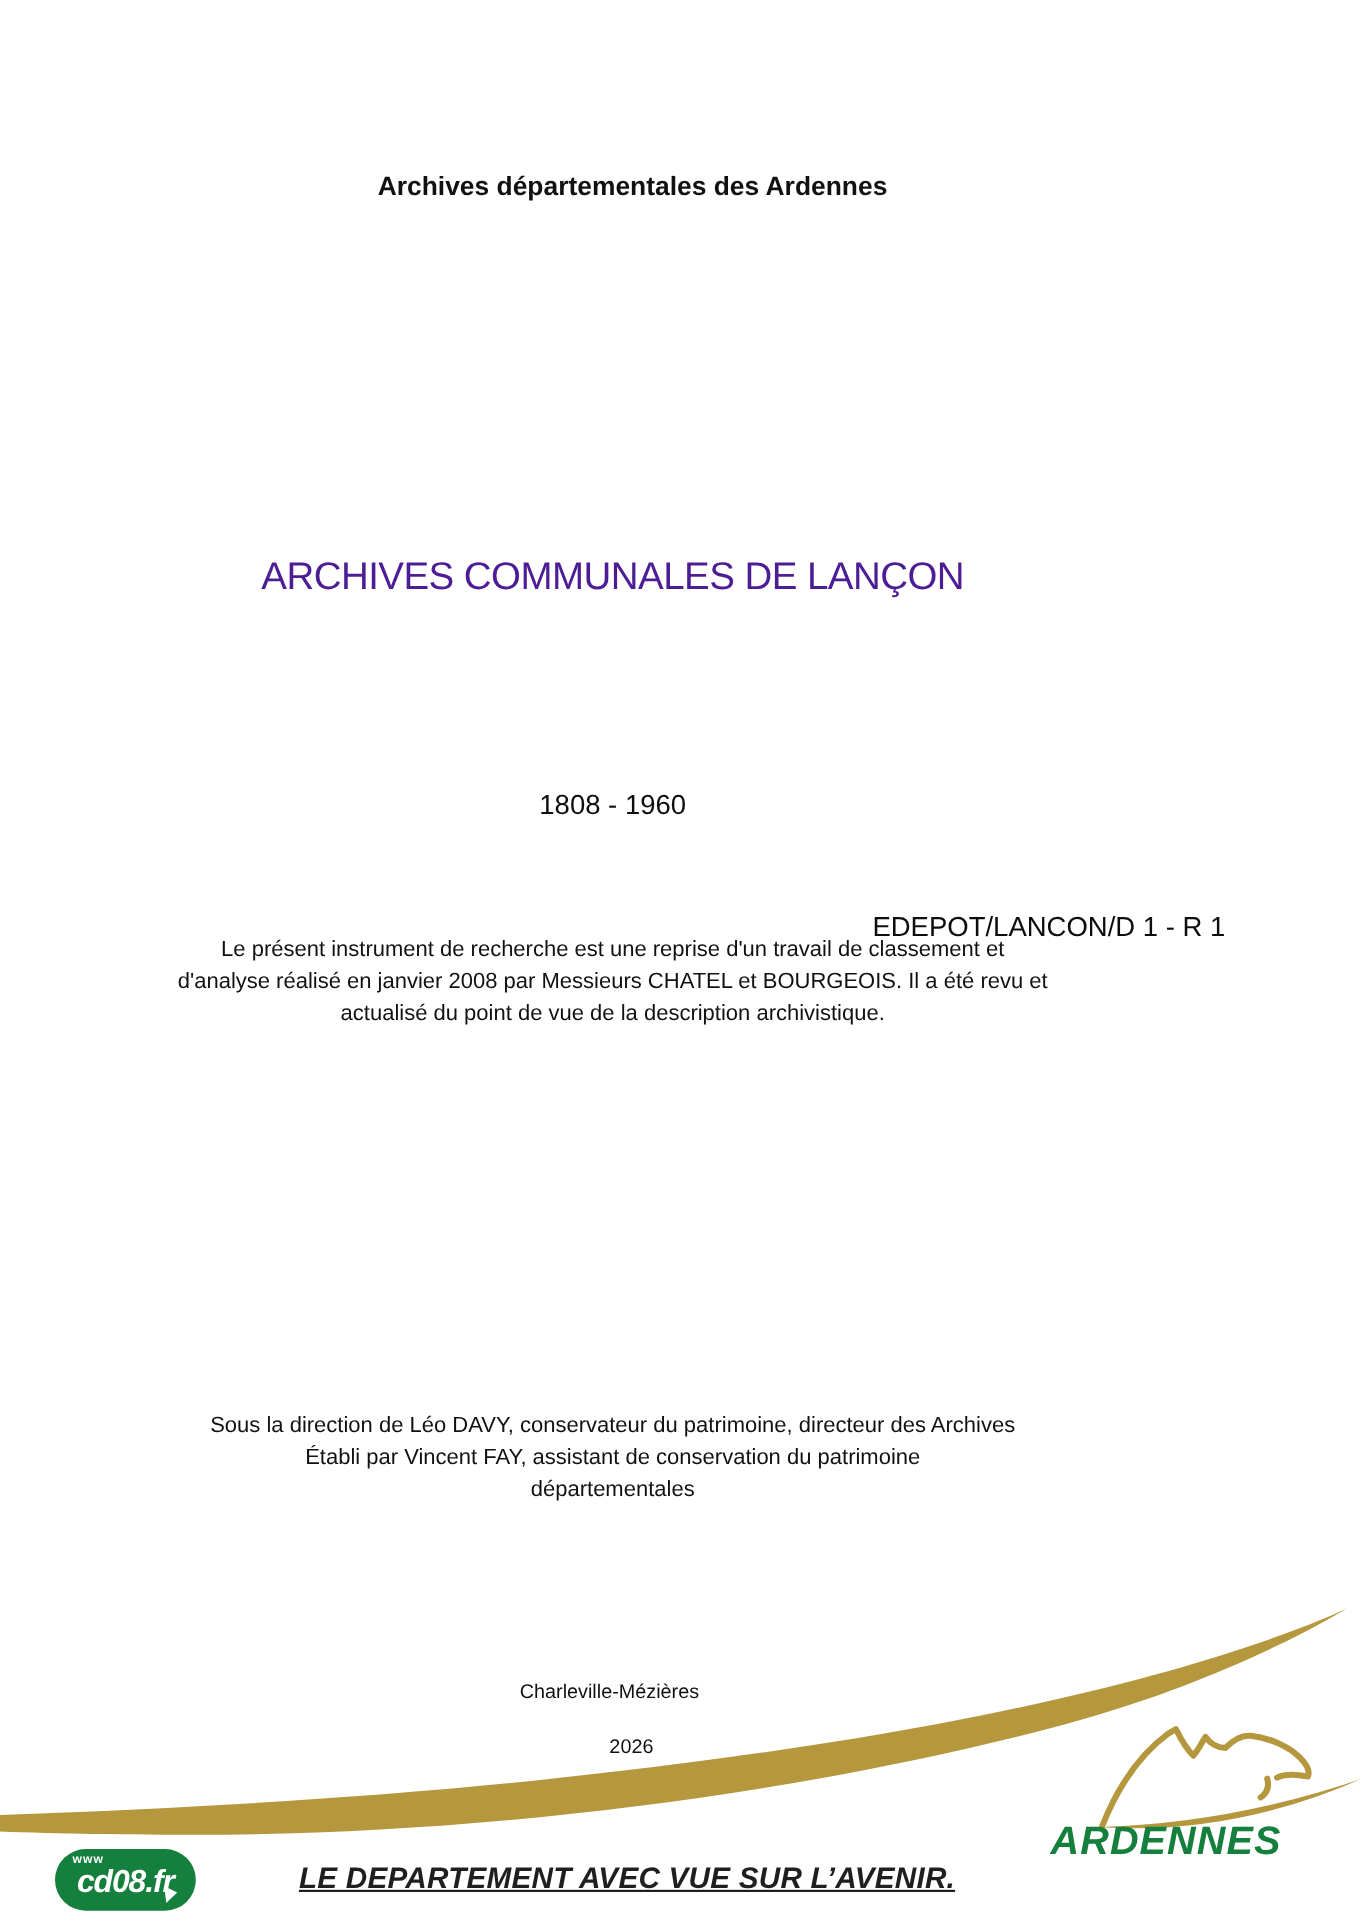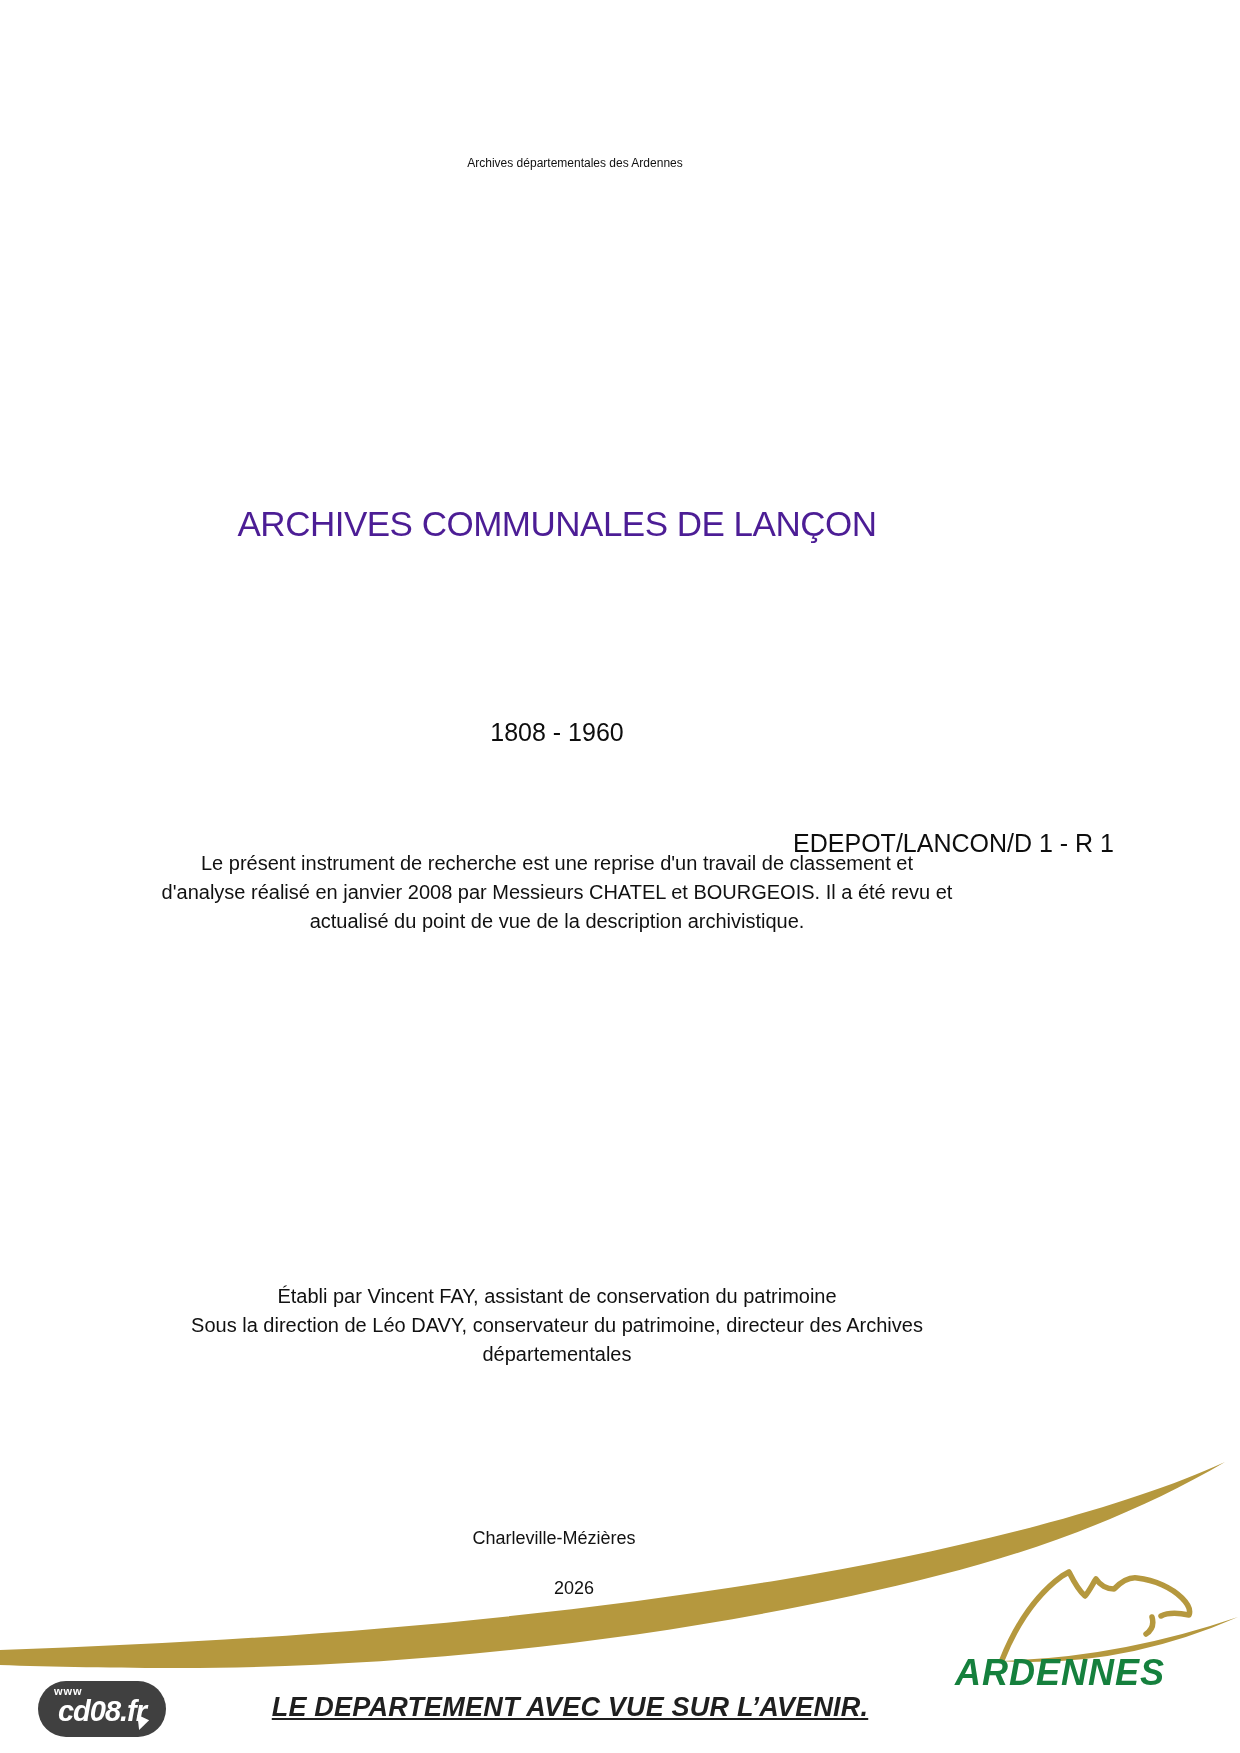"Archives départementales des Ardennes" .header-line { font-size: 12px -> 24px; font-weight: none -> bold }
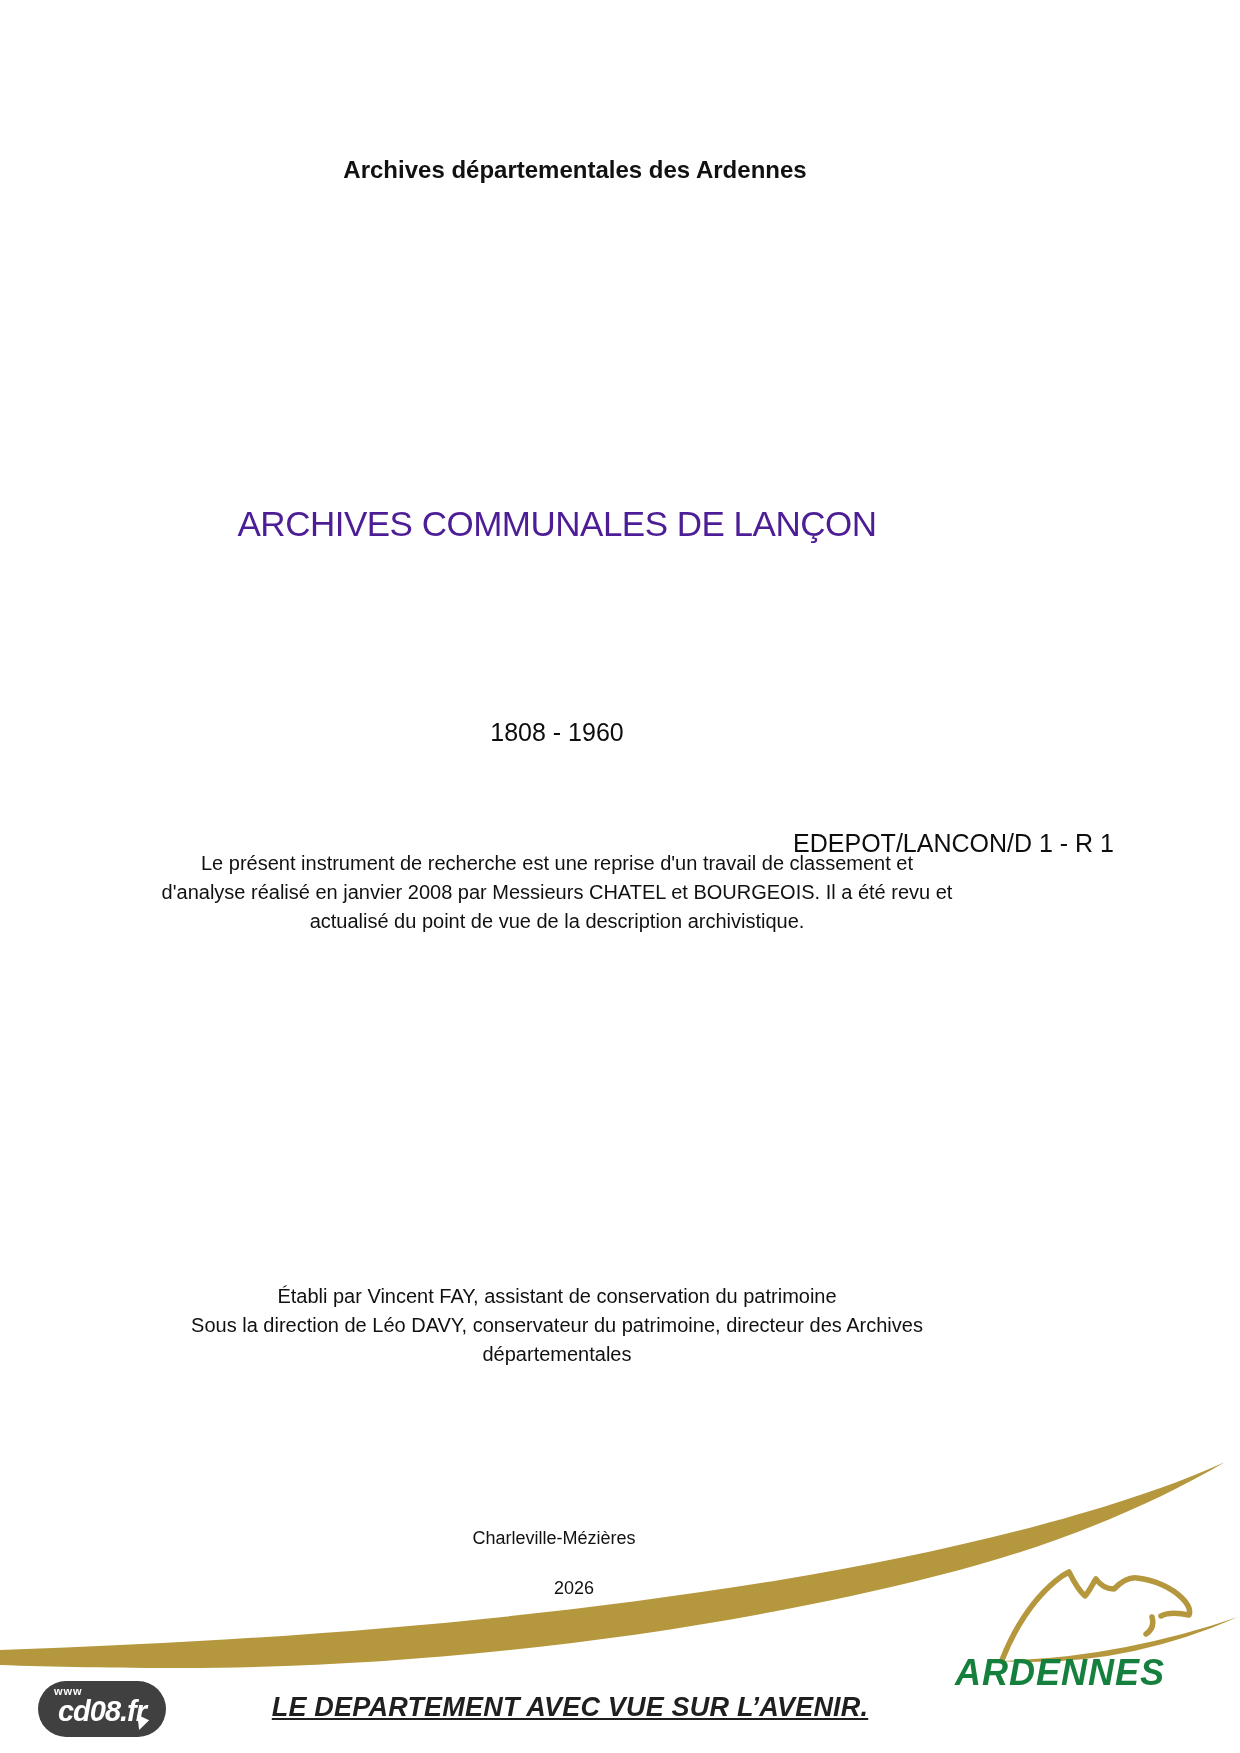"Établi par Vincent FAY, assistant" div { order: before "Sous la direction de Léo" -> after "Sous la direction de Léo" }
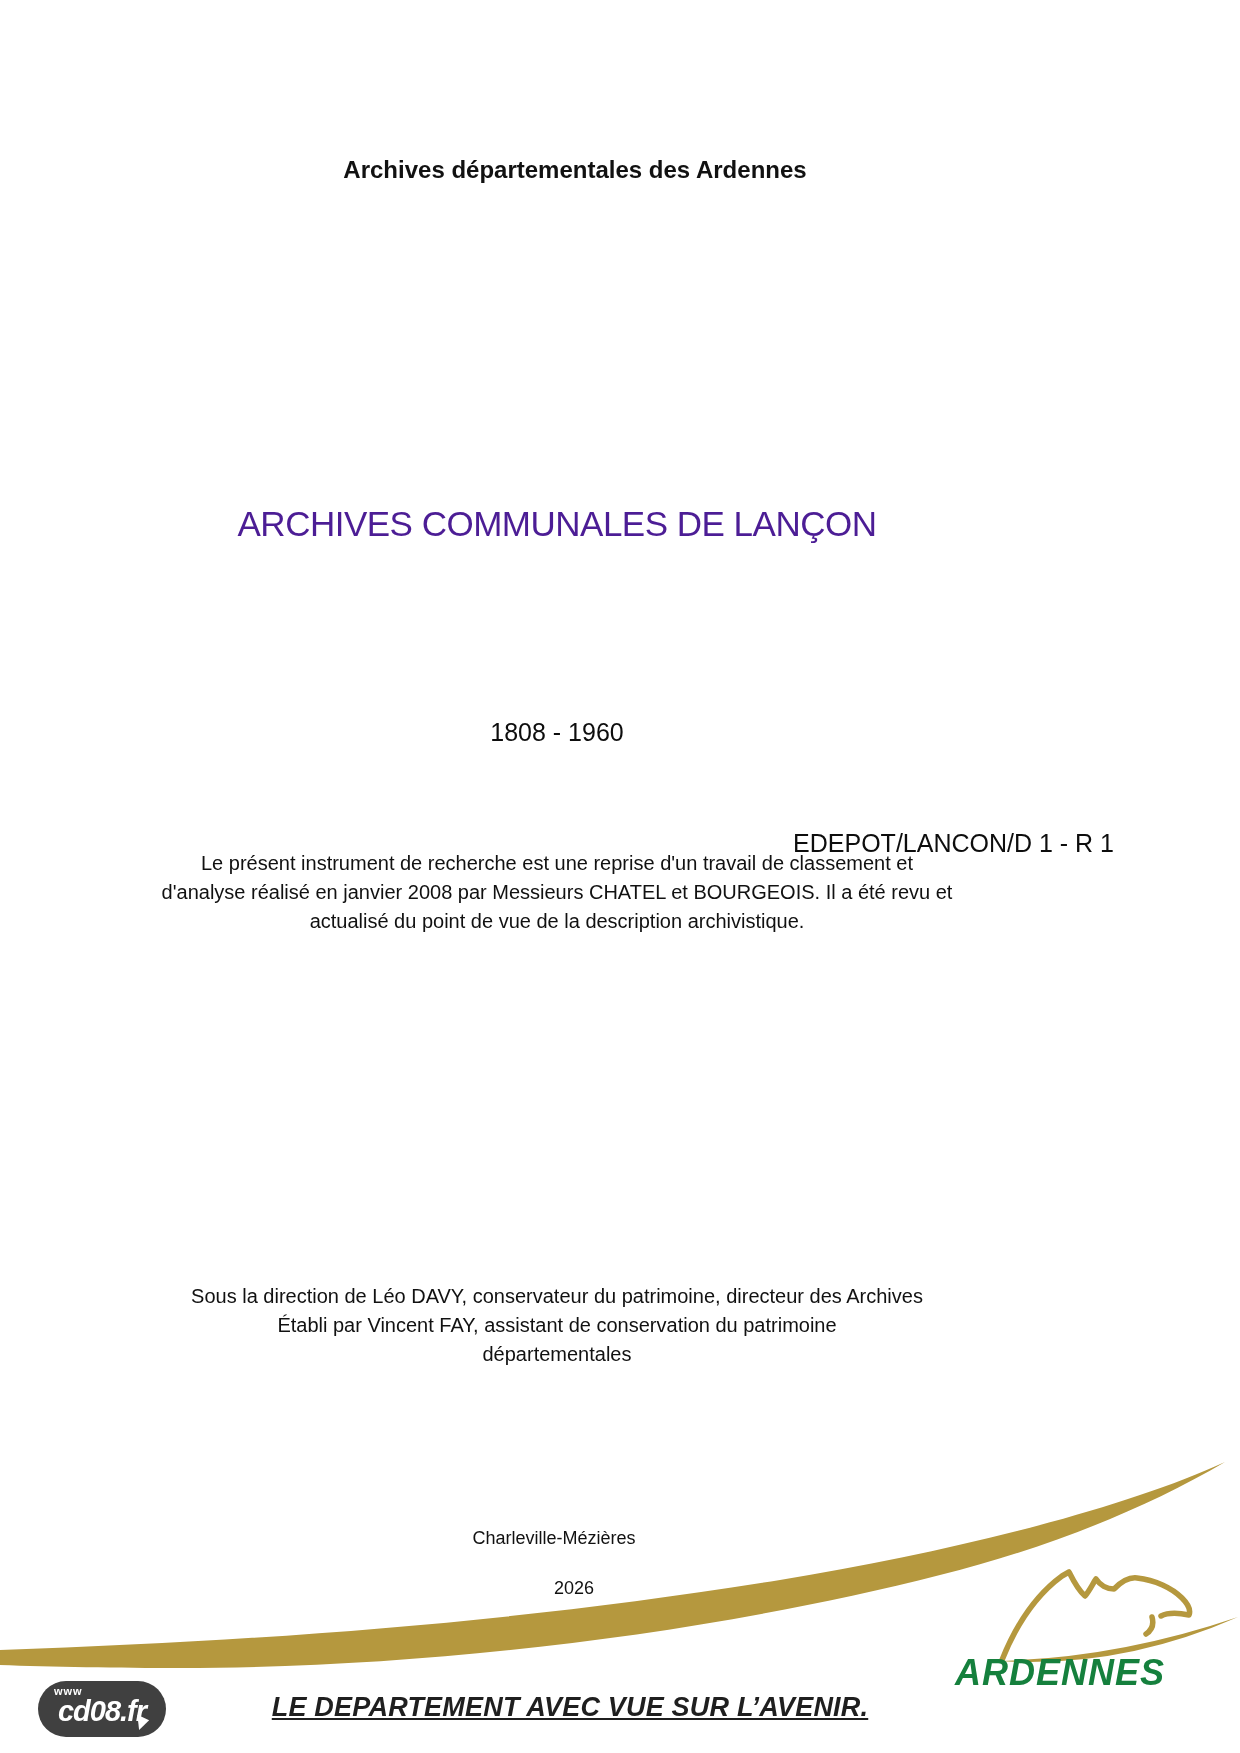"www" .cd08-logo { background: #404040 -> #15803d; left: 38px -> 50px }
